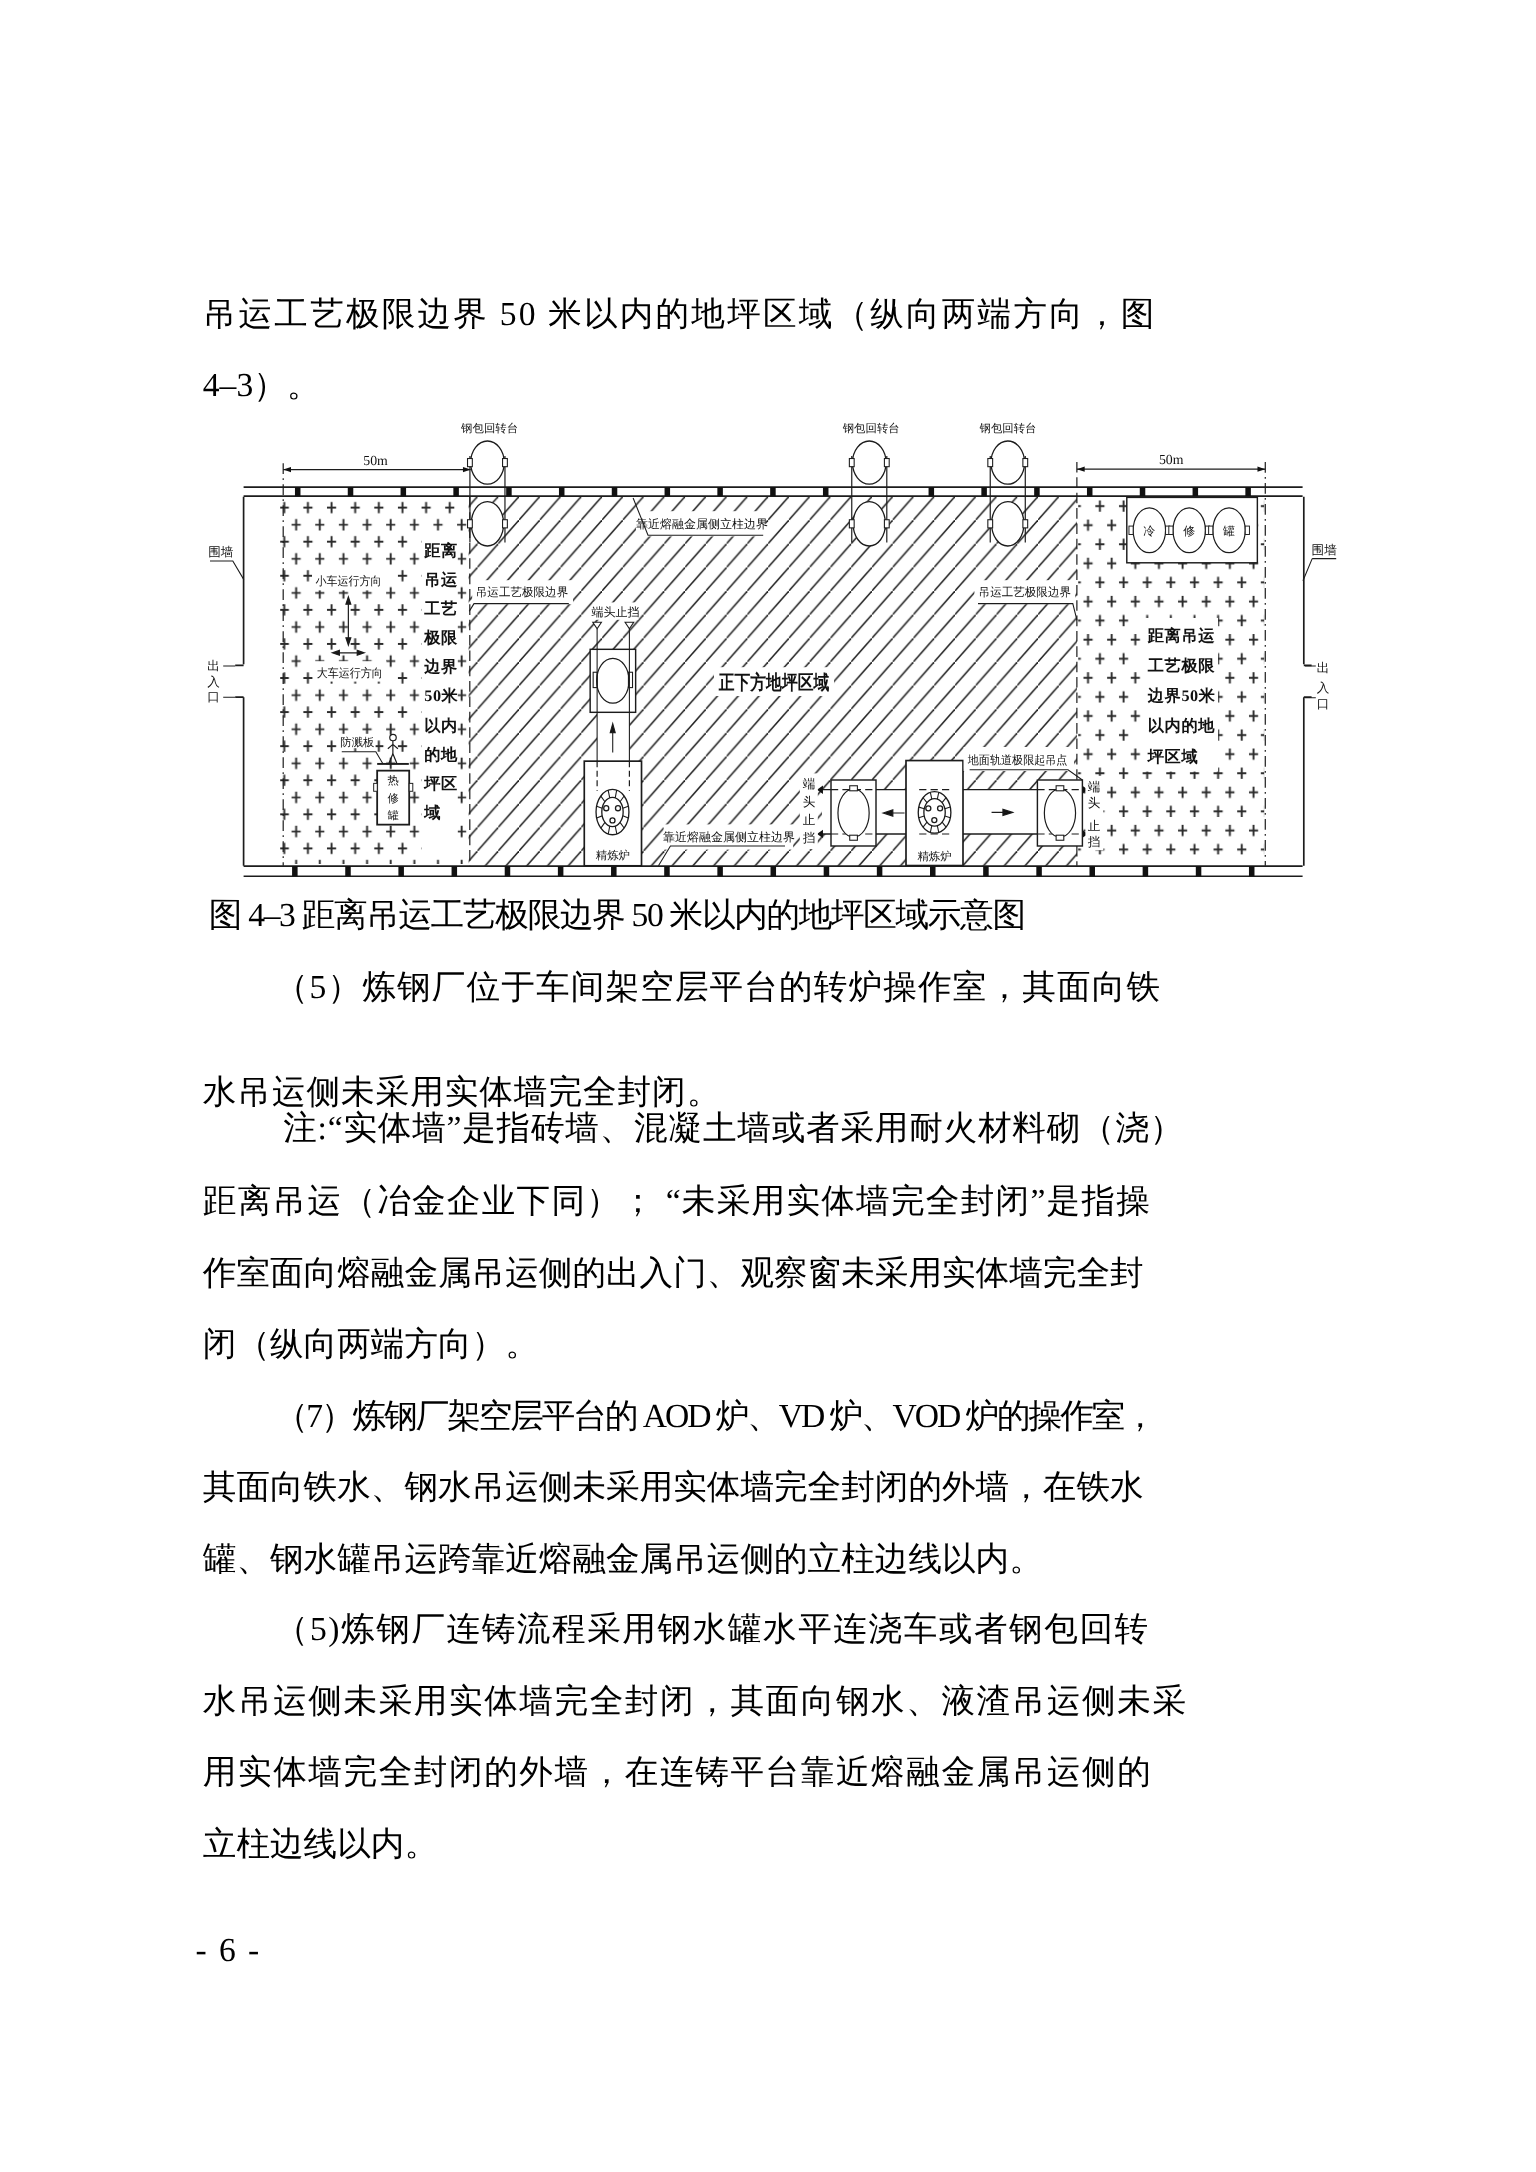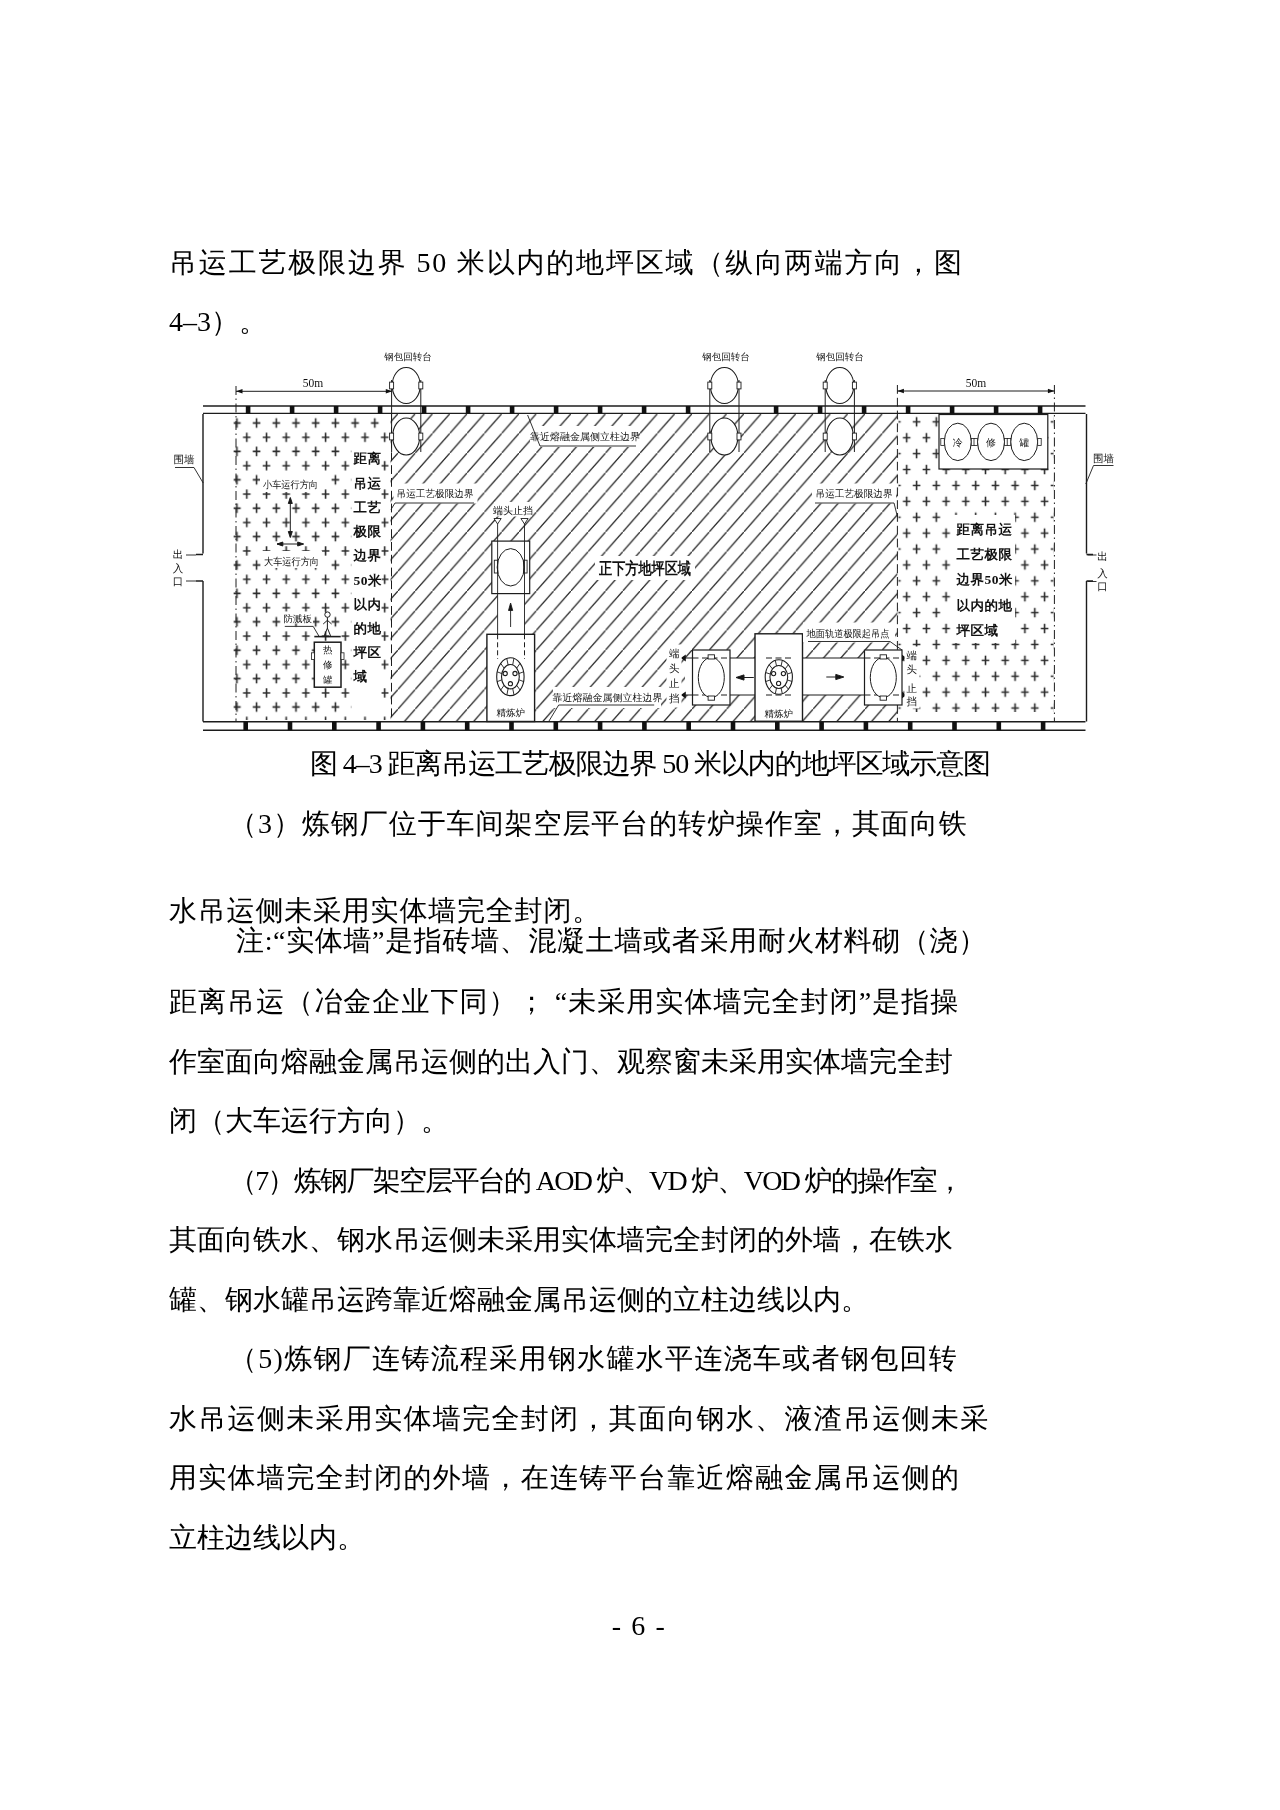"图 4–3 距离吊运工艺极限边界 50 米以内的地坪区域示意图" .ctr { text-align: center -> none }
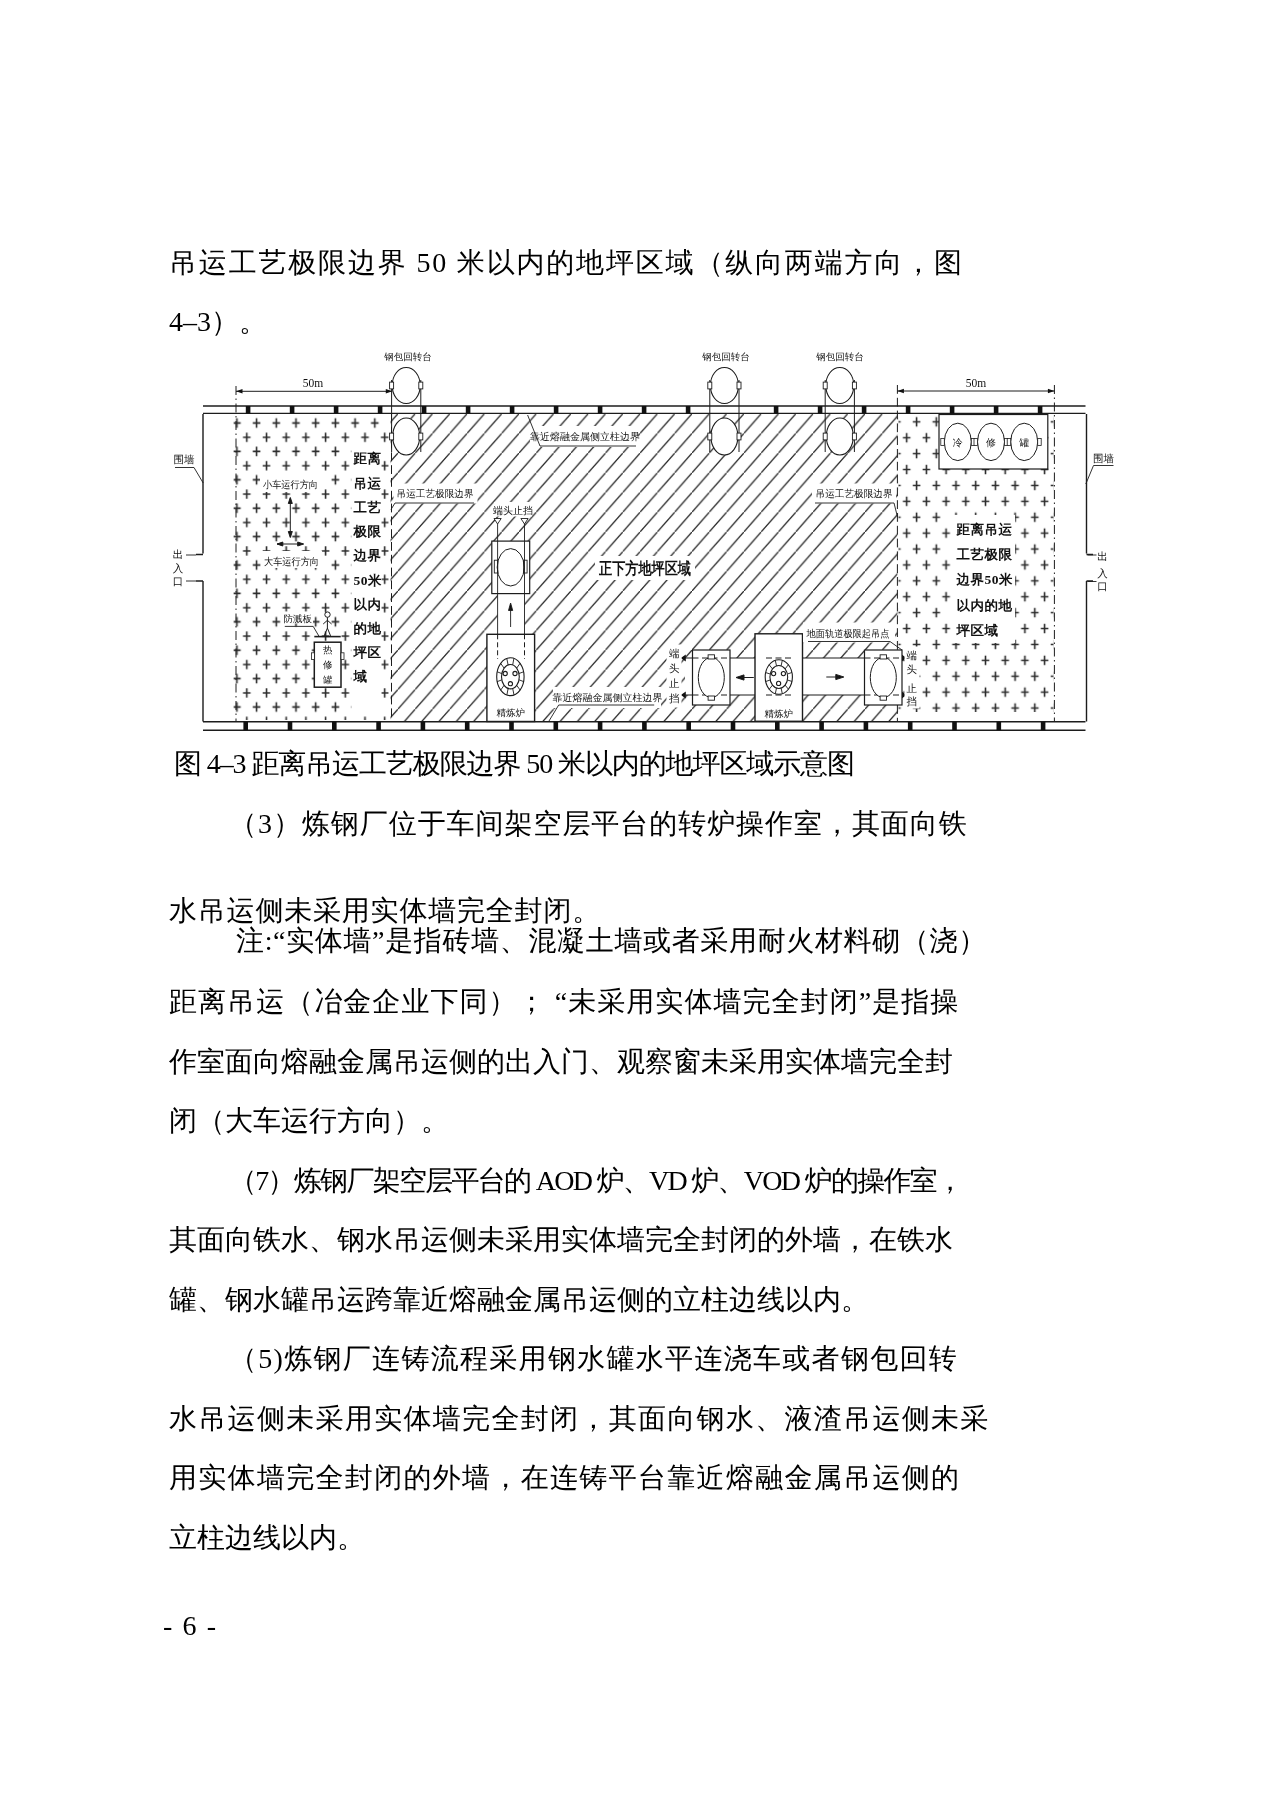"（3）炼钢厂位于车间架空层平台的转炉操作室，其面向铁" div.ln { text: 3 -> 5 }
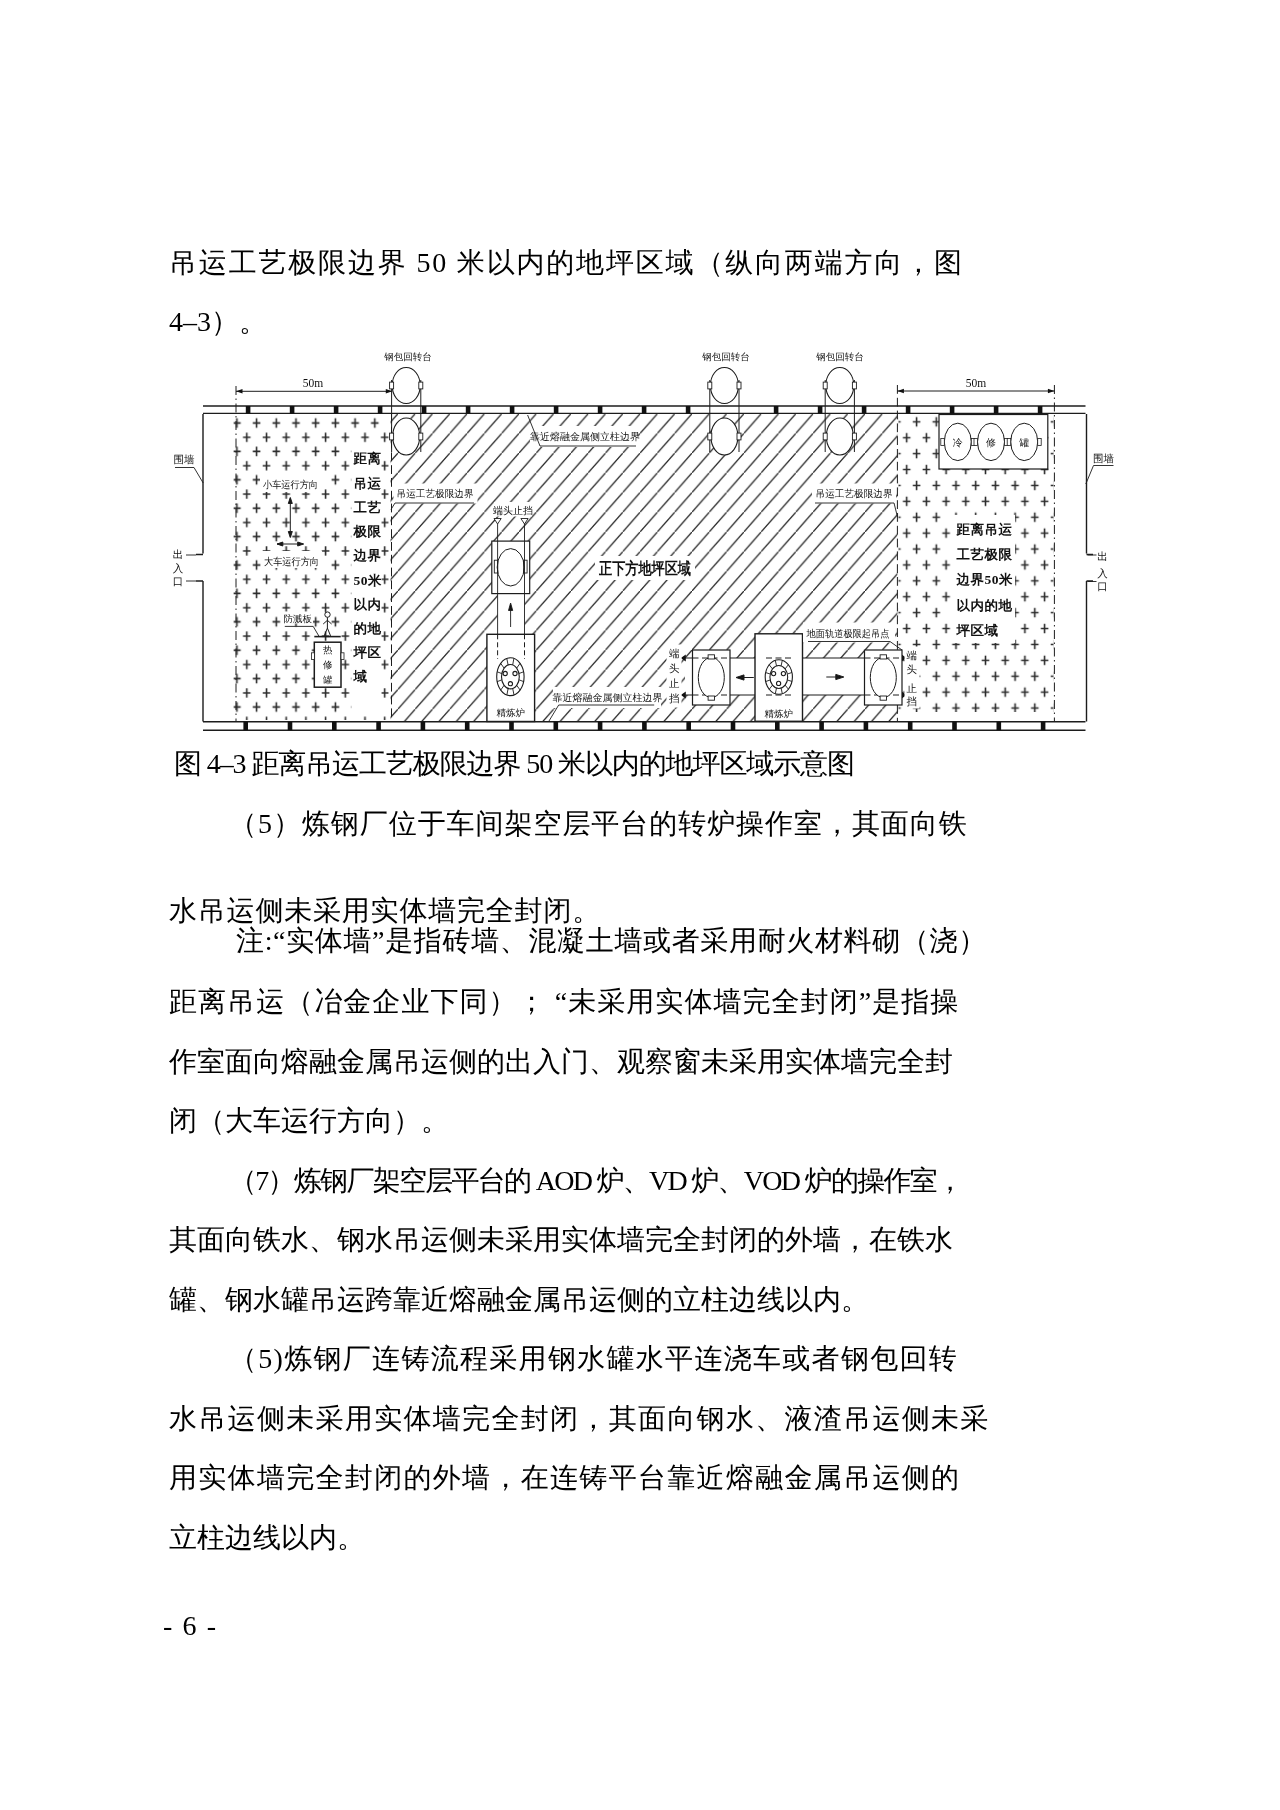"闭（大车运行方向）。" div.ln { text: 大车运行 -> 纵向两端 }
